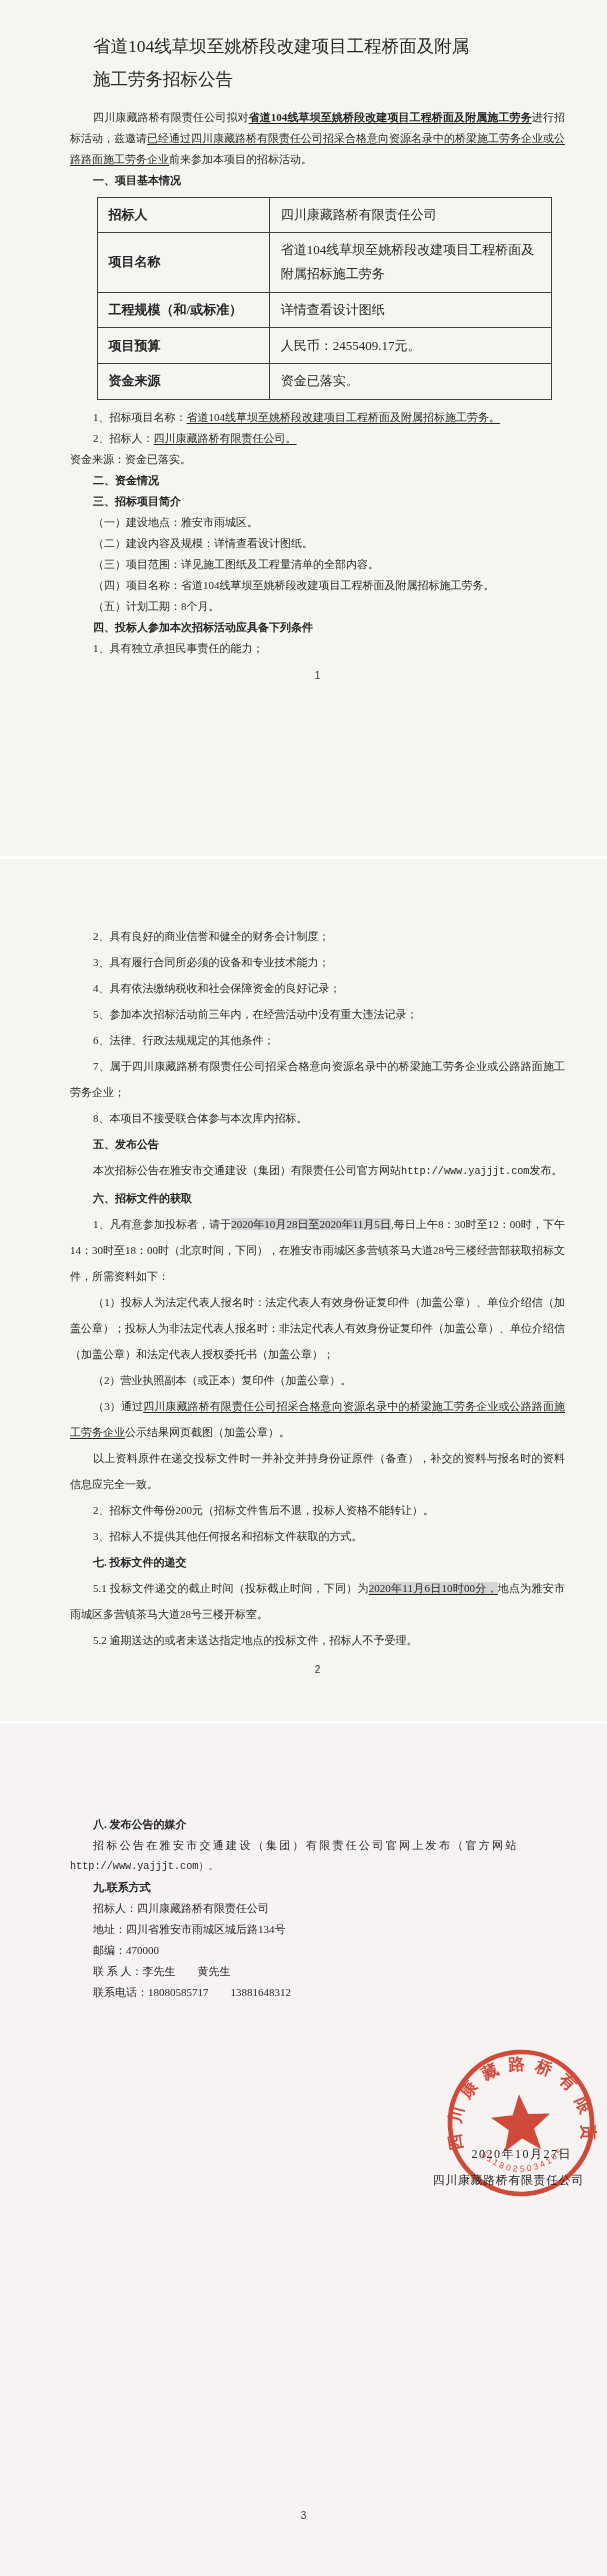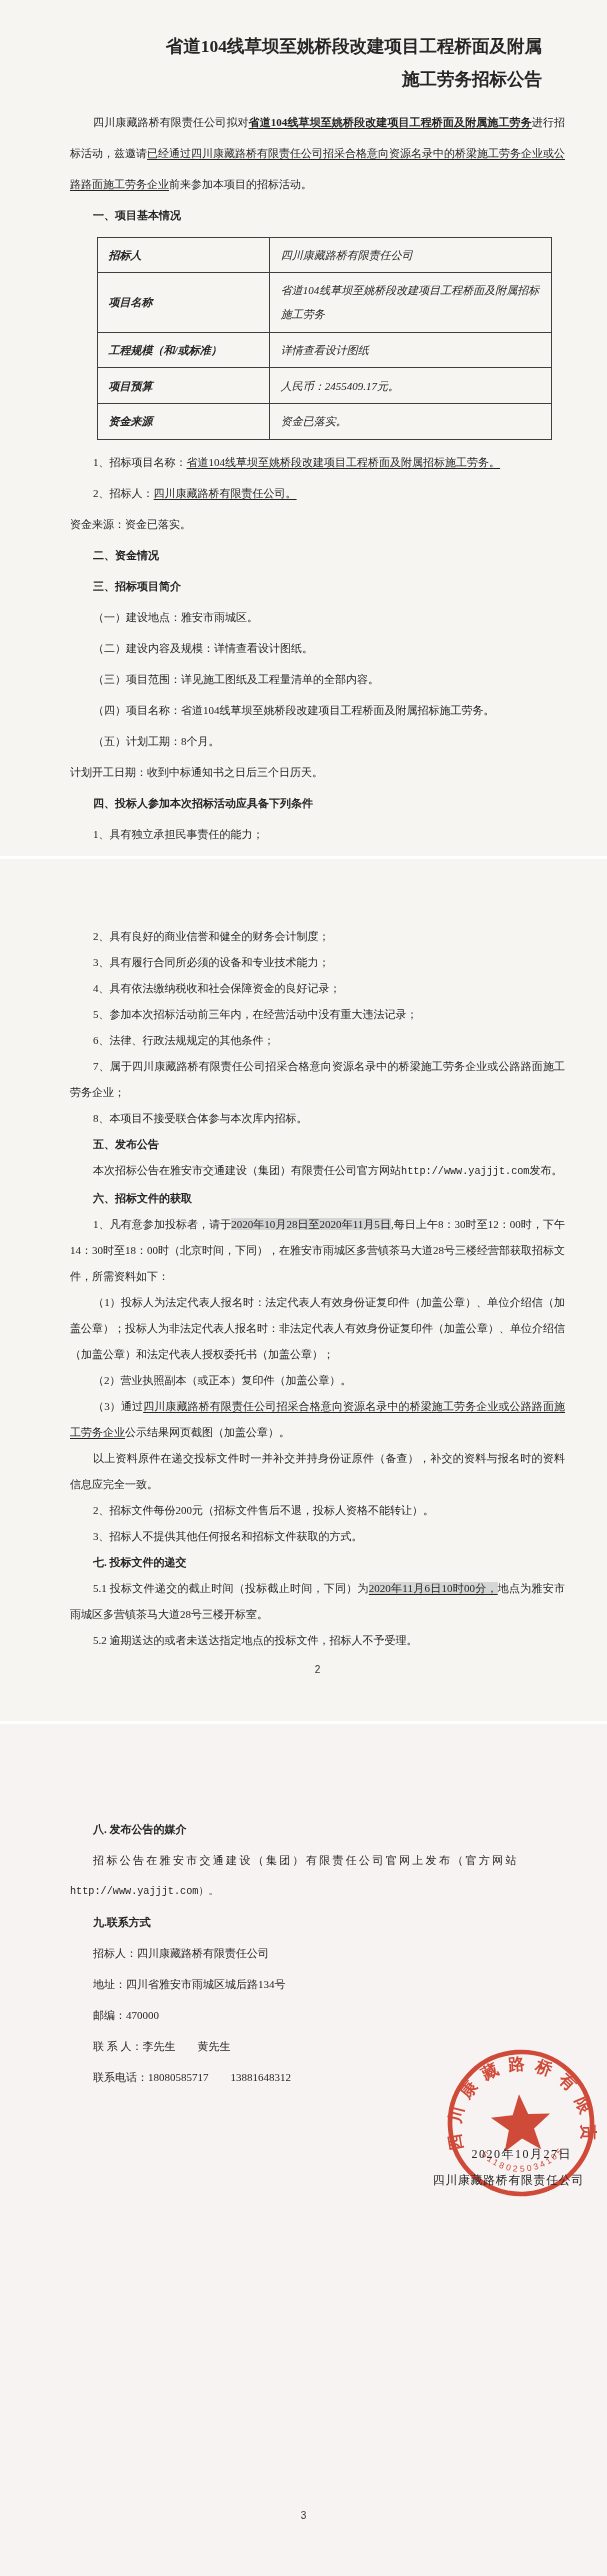"省道104线草坝至姚桥段改建项目工程桥面及附属" .title { font-weight: bold -> normal; text-align: right -> left }
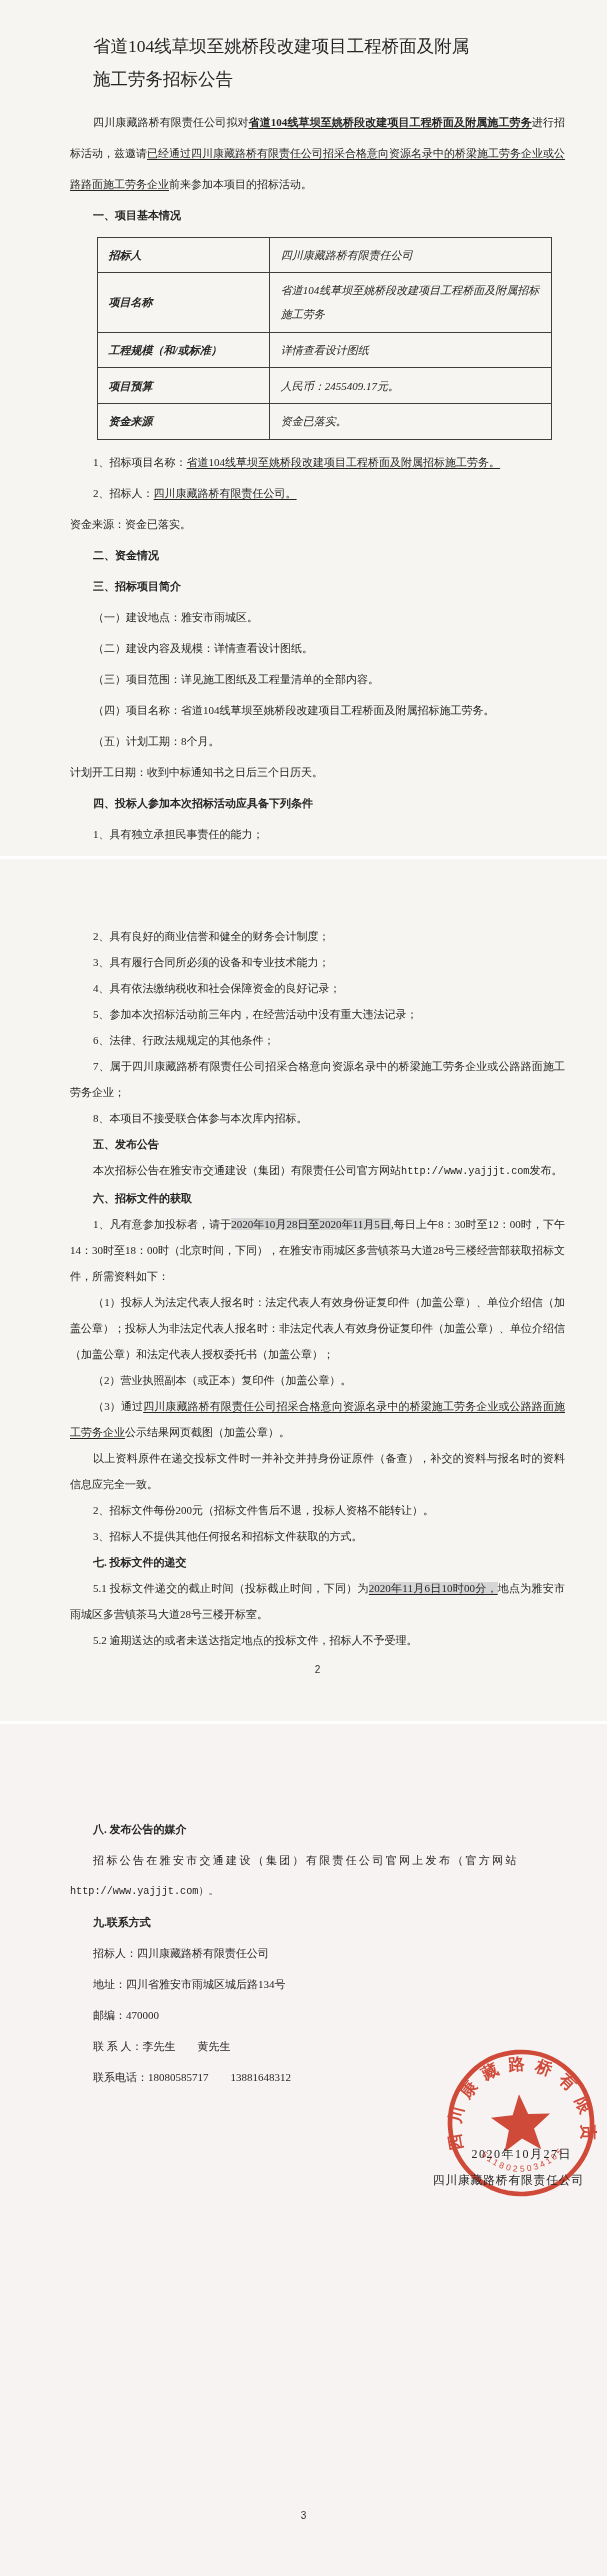"四川康藏路桥有限责任公司拟对省道104线草坝至姚桥段改建项目工程桥面及附属施工劳" .para { line-height: 31px -> 21px }
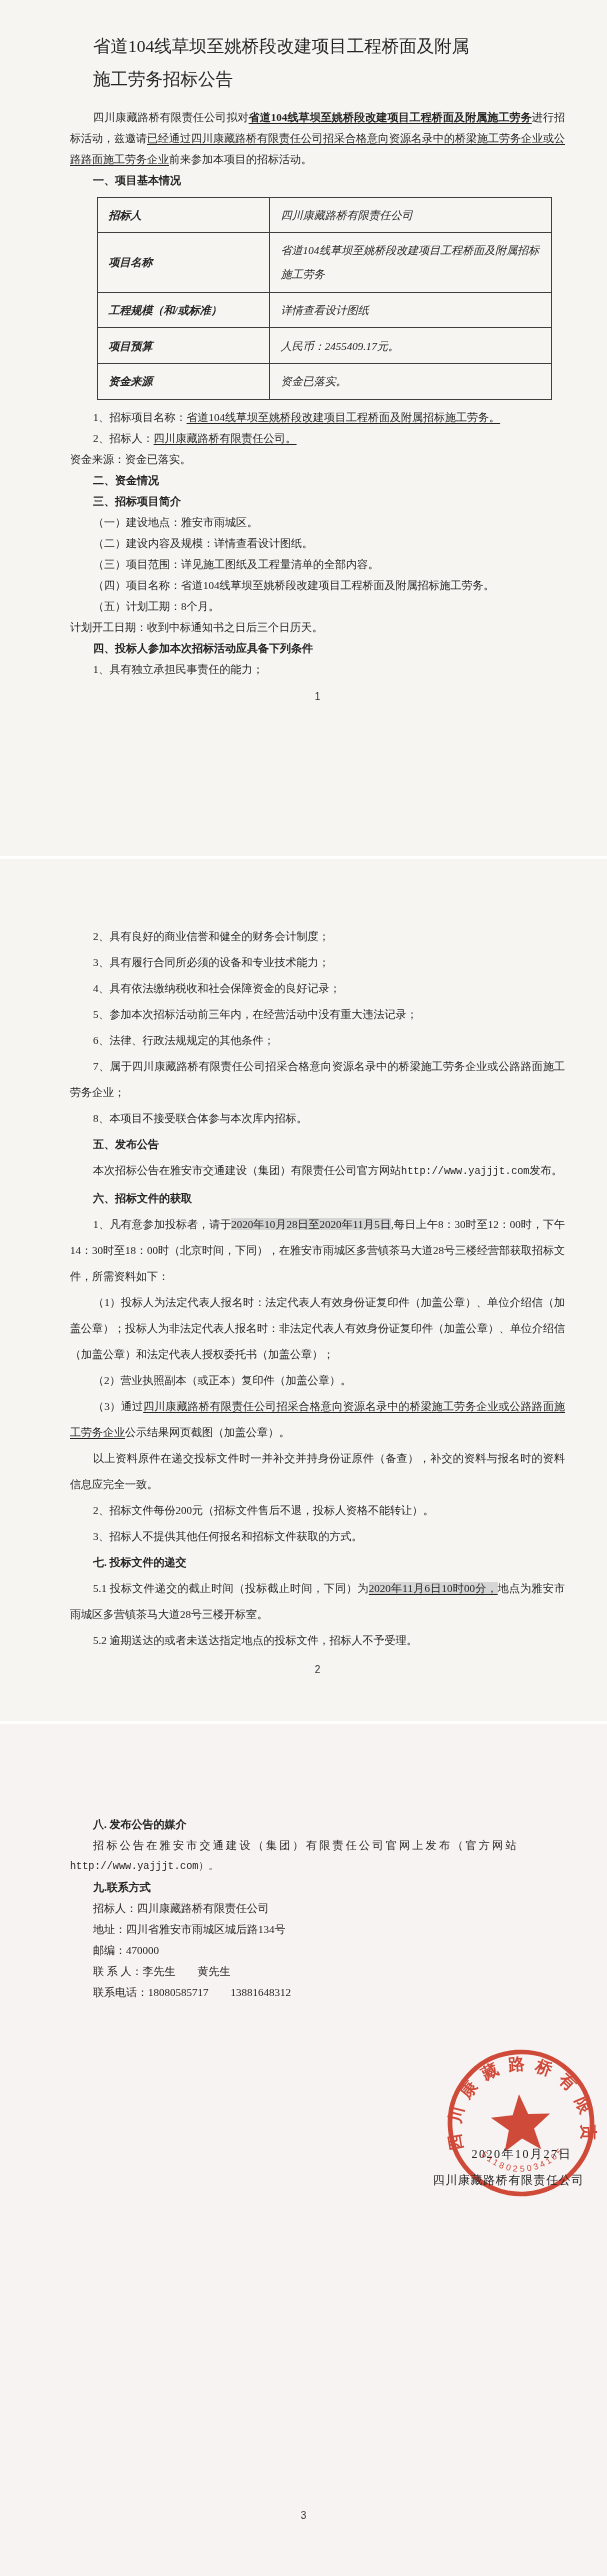"招标人" table.info-table td { font-size: 11px -> 13px; font-style: italic -> none }
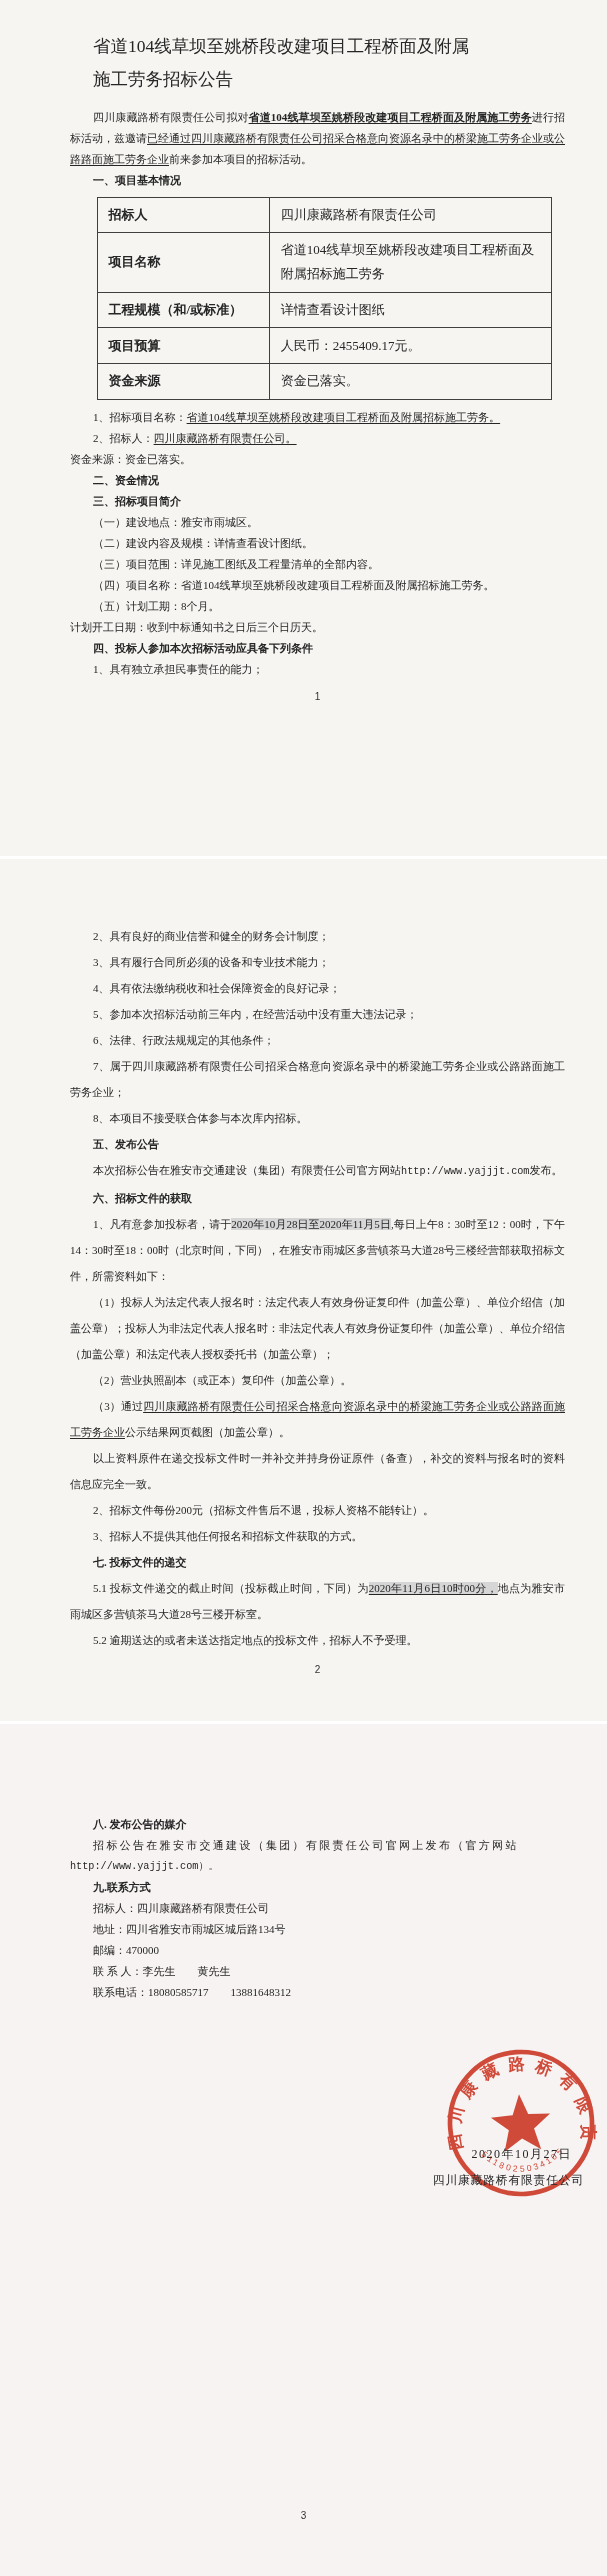"计划开工日期：收到中标通知书之日后三个日历天。" p.para { html: <p>计划开工日期：收到中标通知书之日后三个日历天。</p> -> none }
